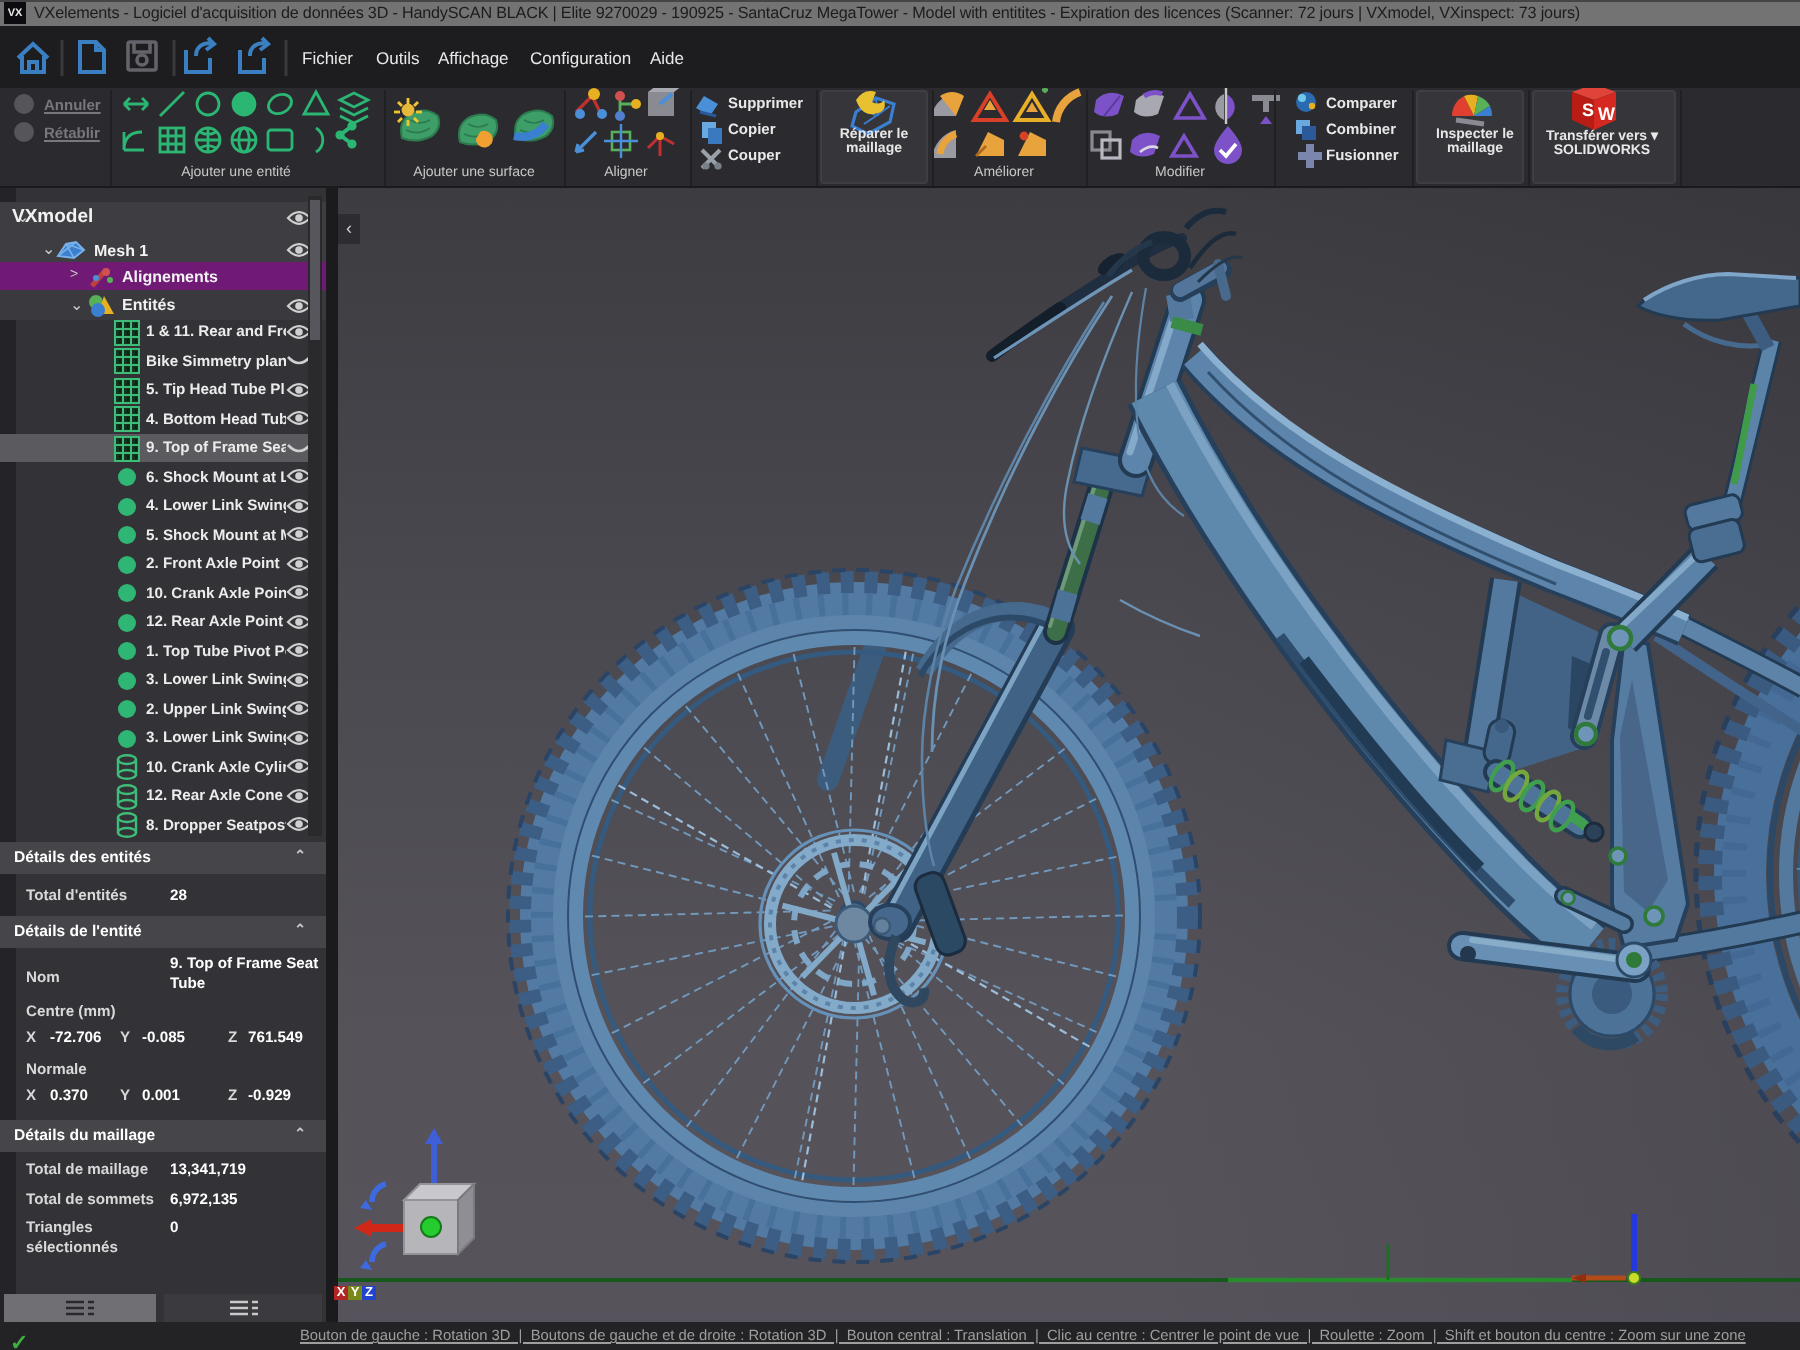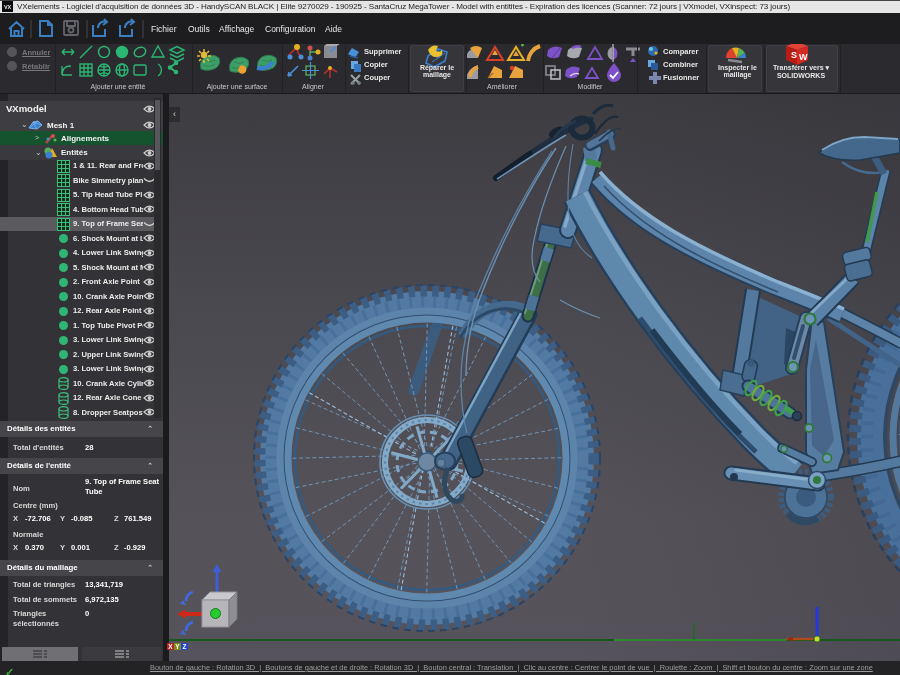"VXelements - Logiciel d'acquisition de" #titlebar { background: #e5e5e5 -> #737373 }
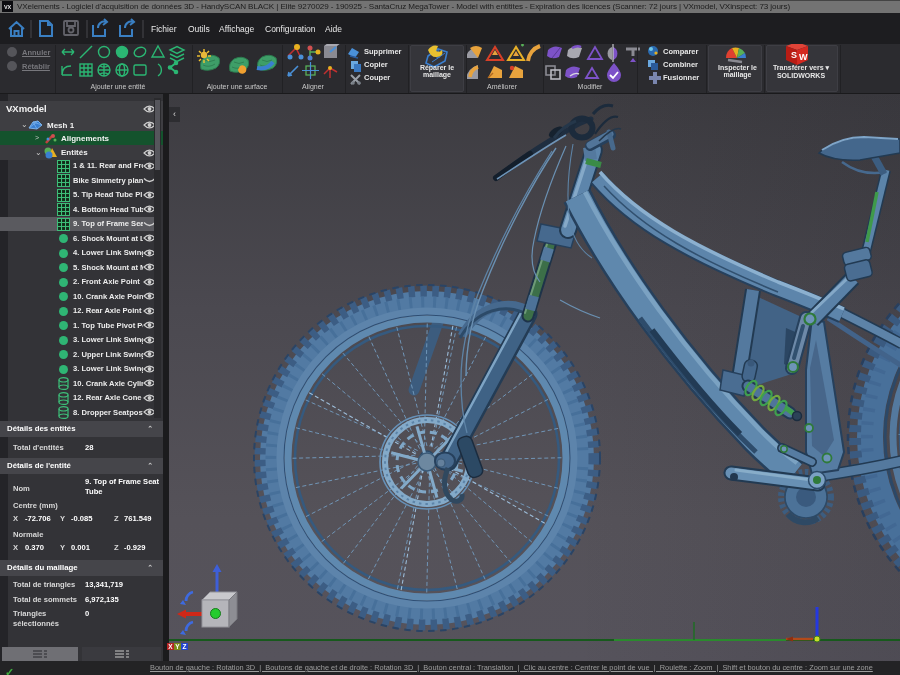"Alignements" div.hdr4 { background: #14532d -> #701a75 }
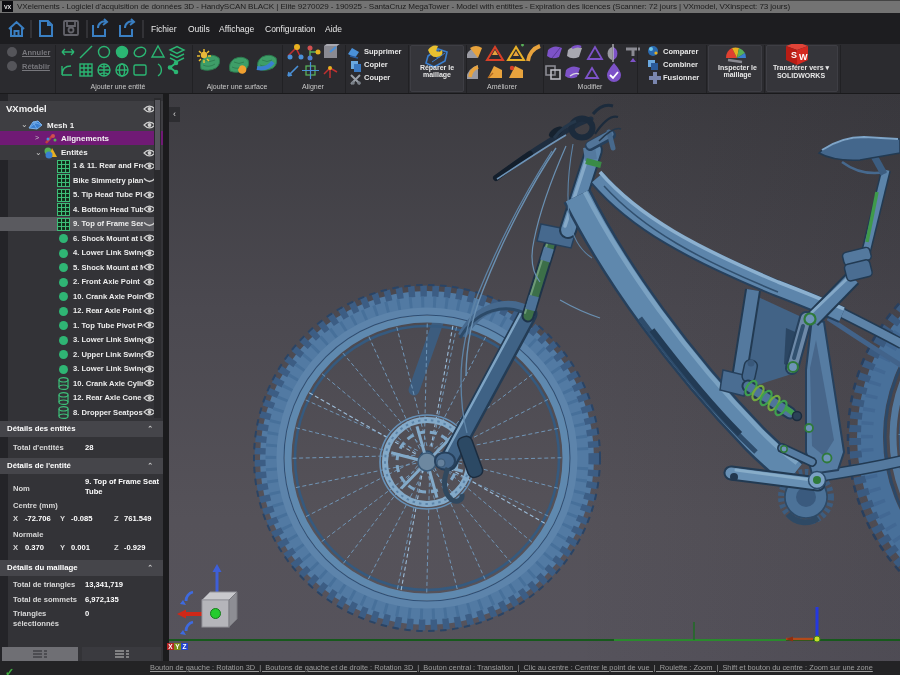"Total de triangles" div.drow { text: triangles -> maillage }
